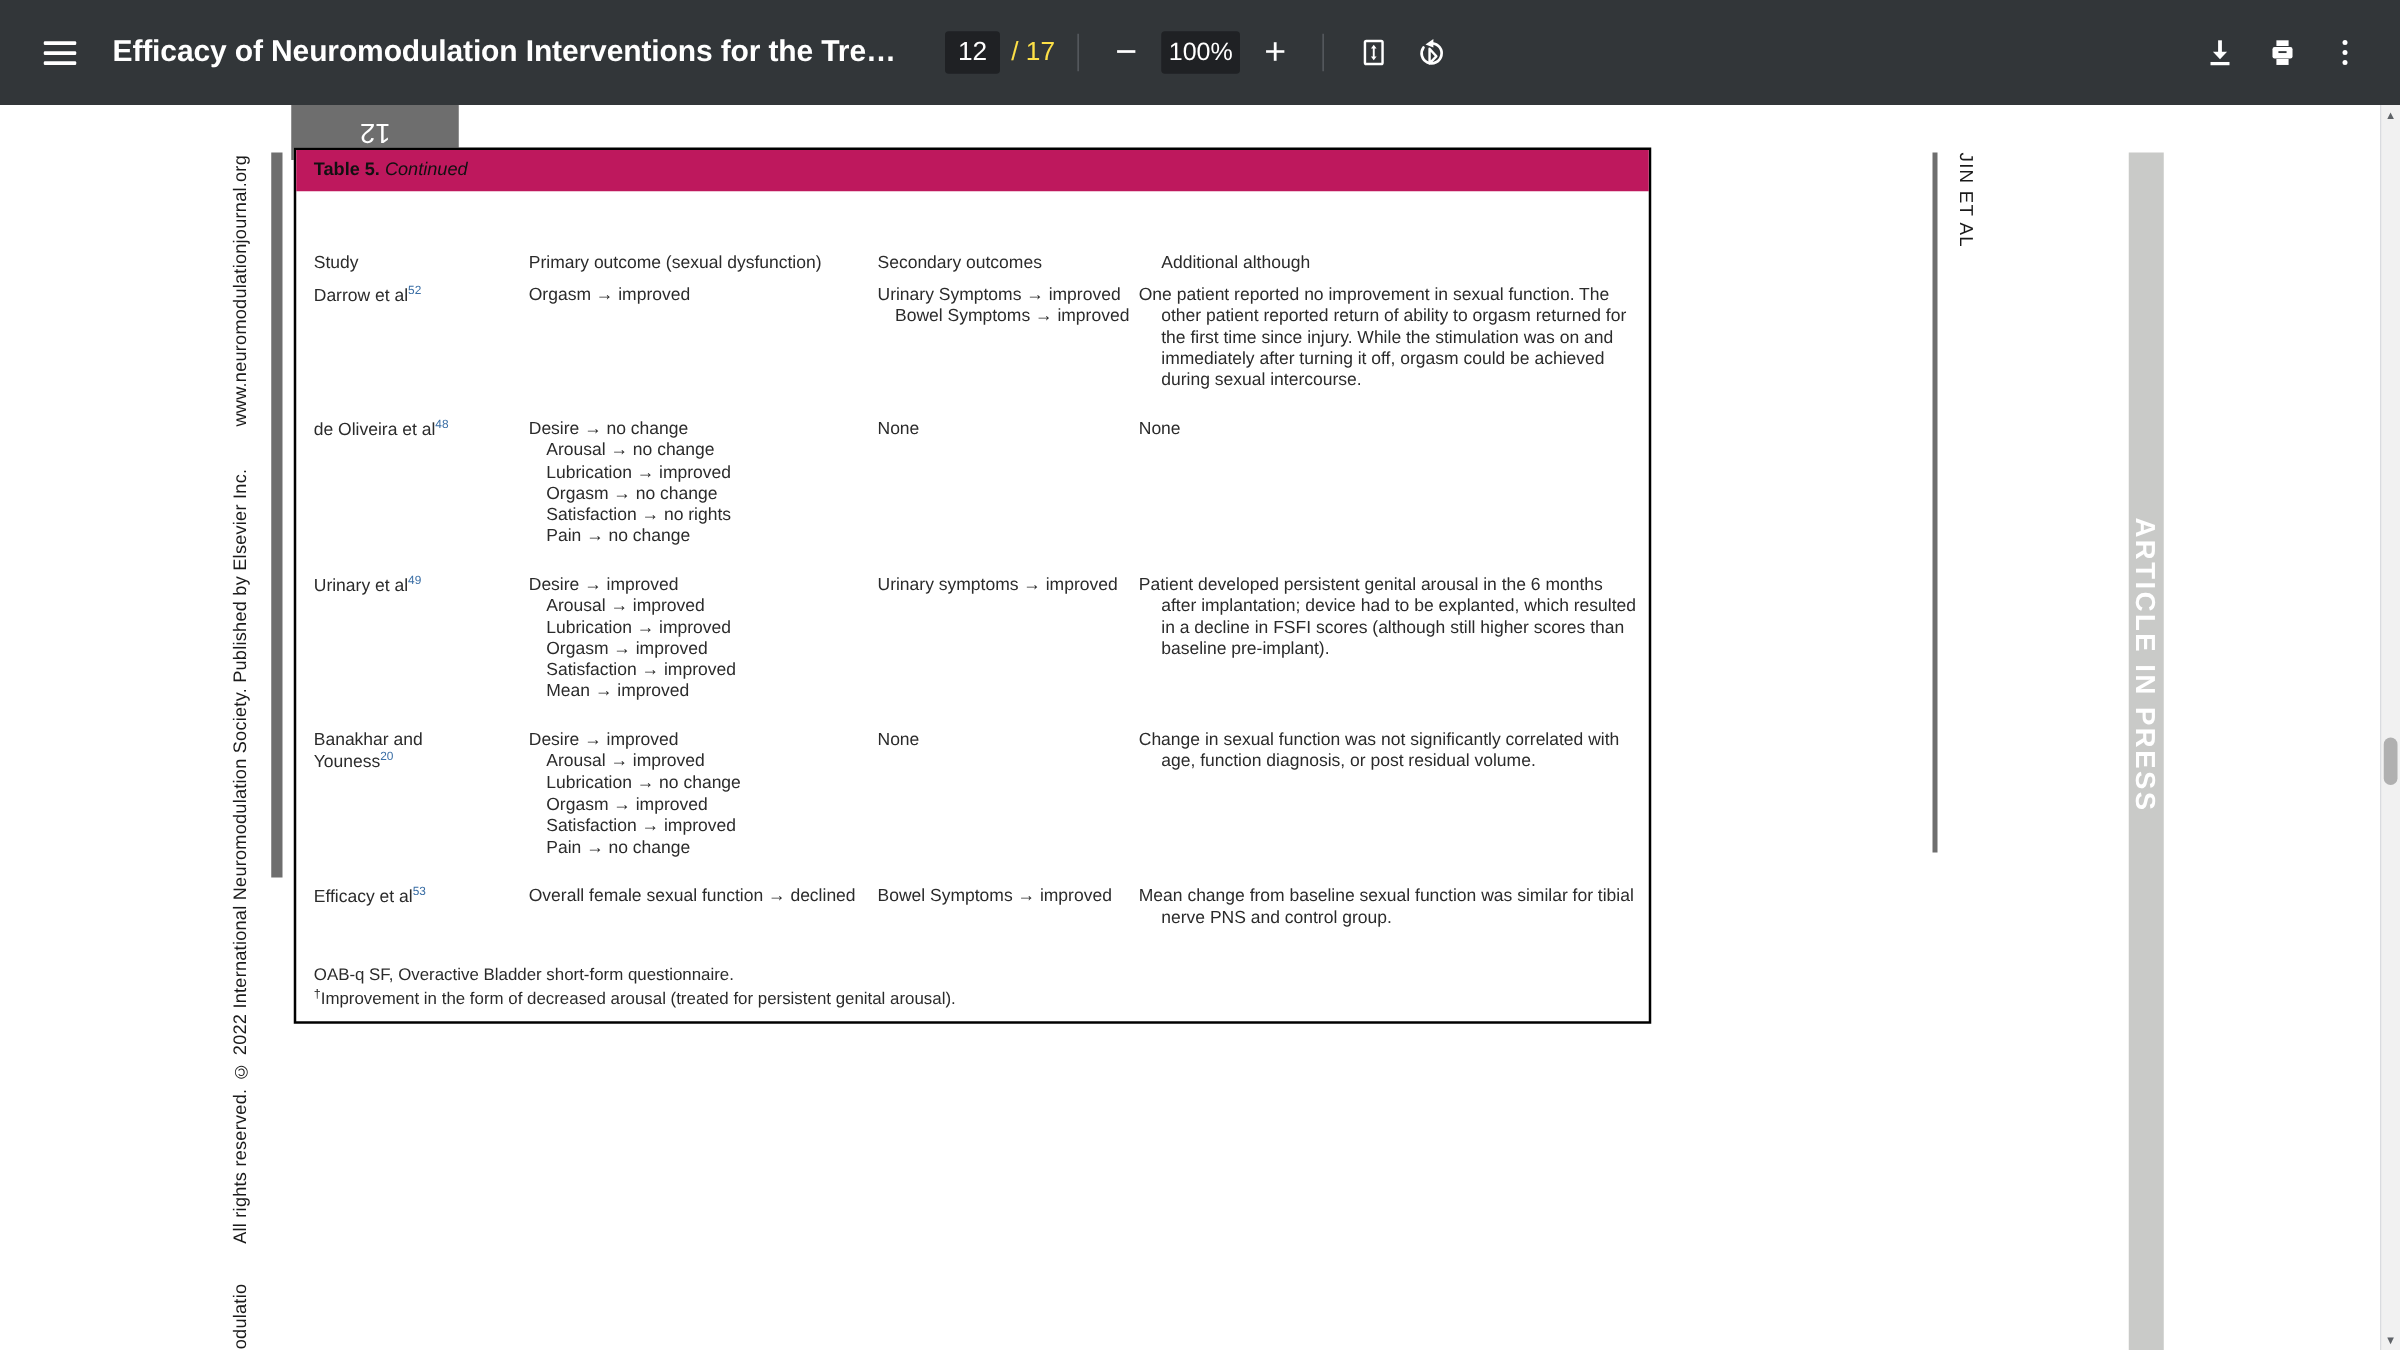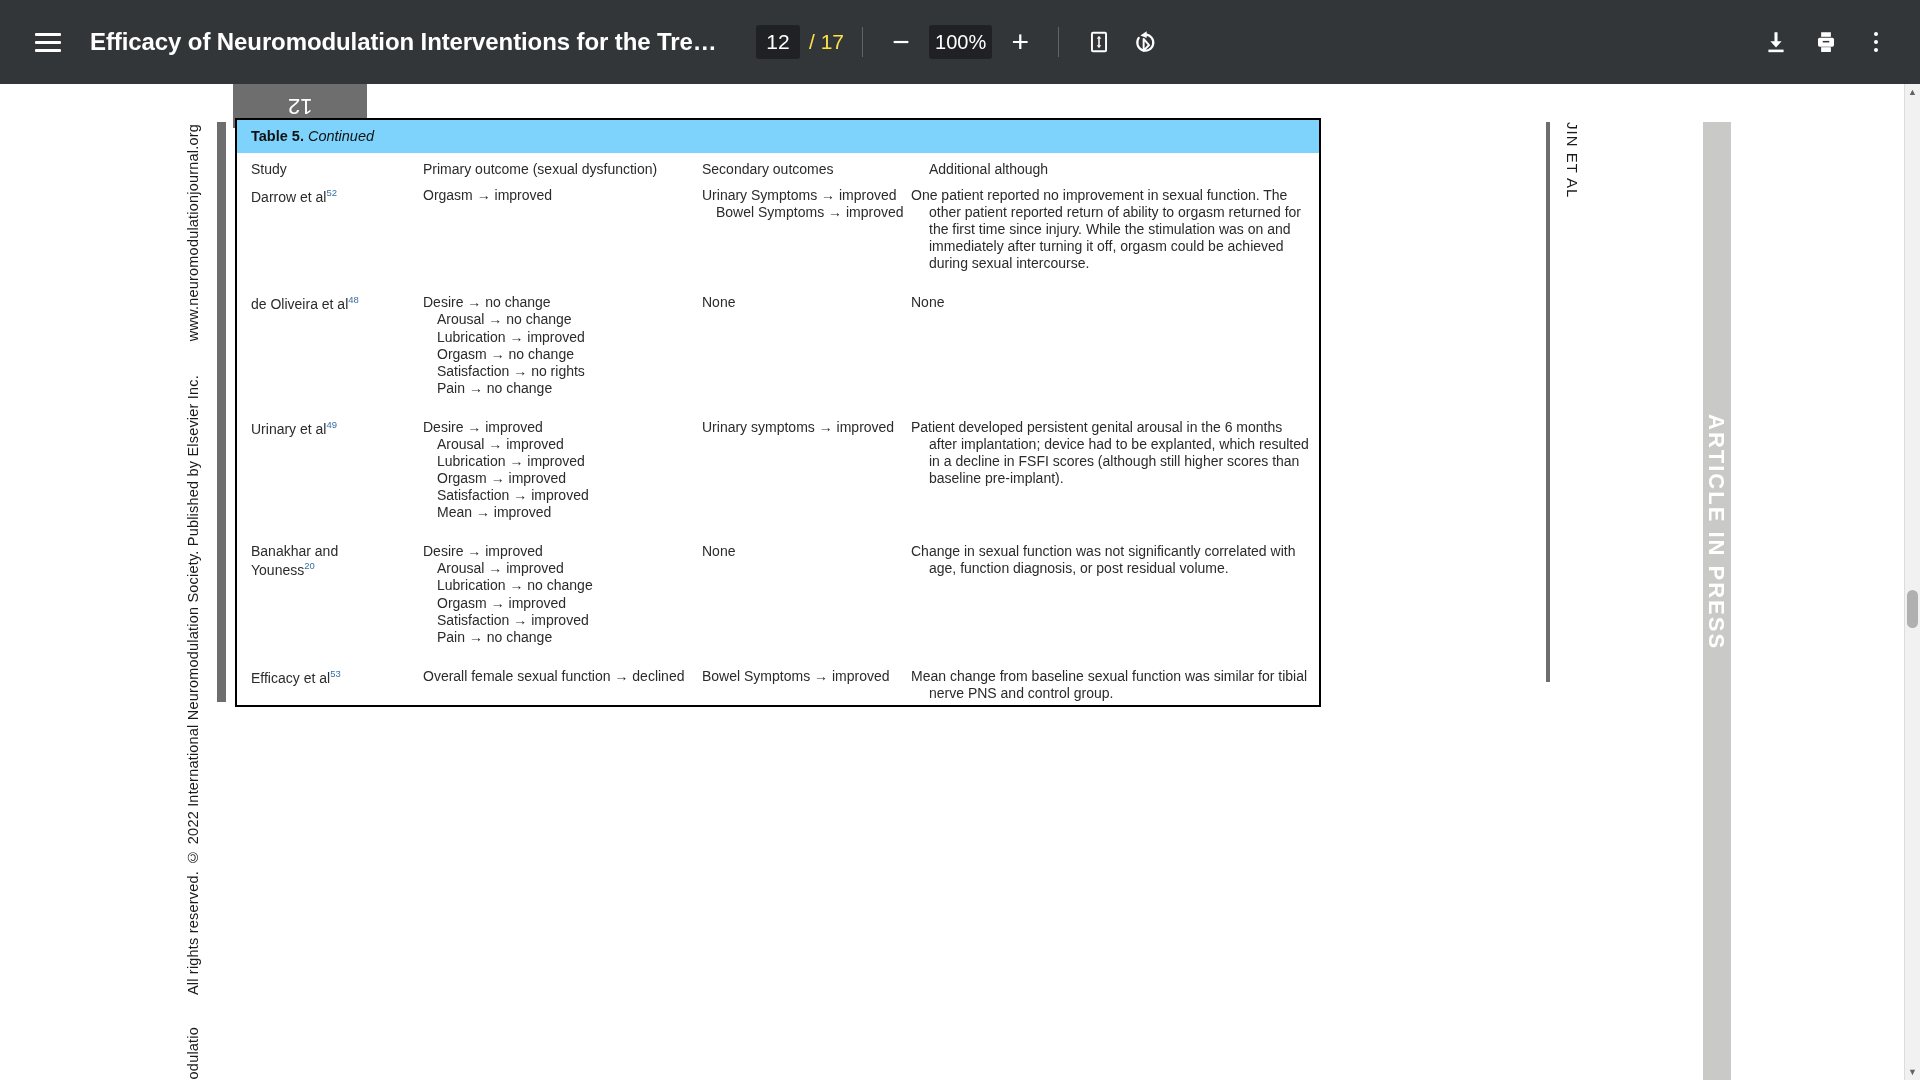"Table 5. Continued" .table-caption { background: #7dd3fc -> #be185d }
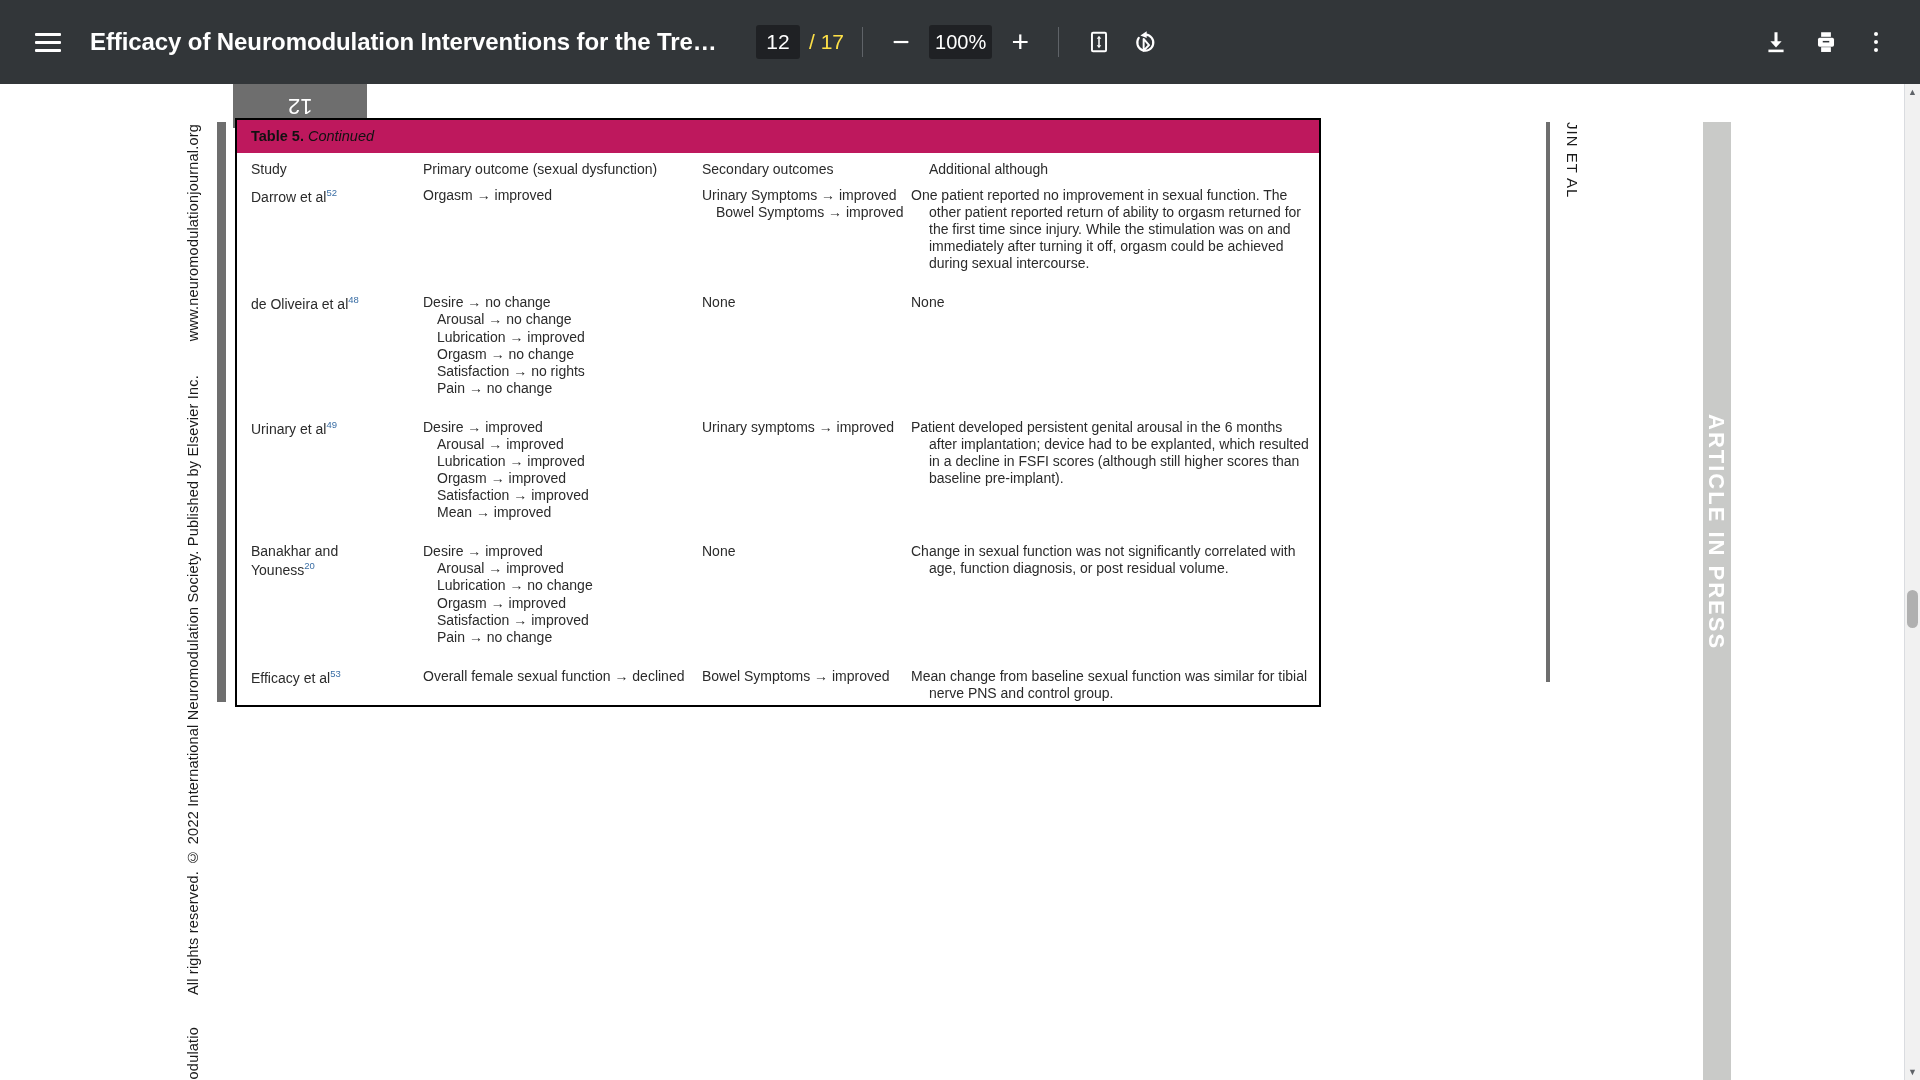"Study" table.t5 { margin-top: none -> 40px }
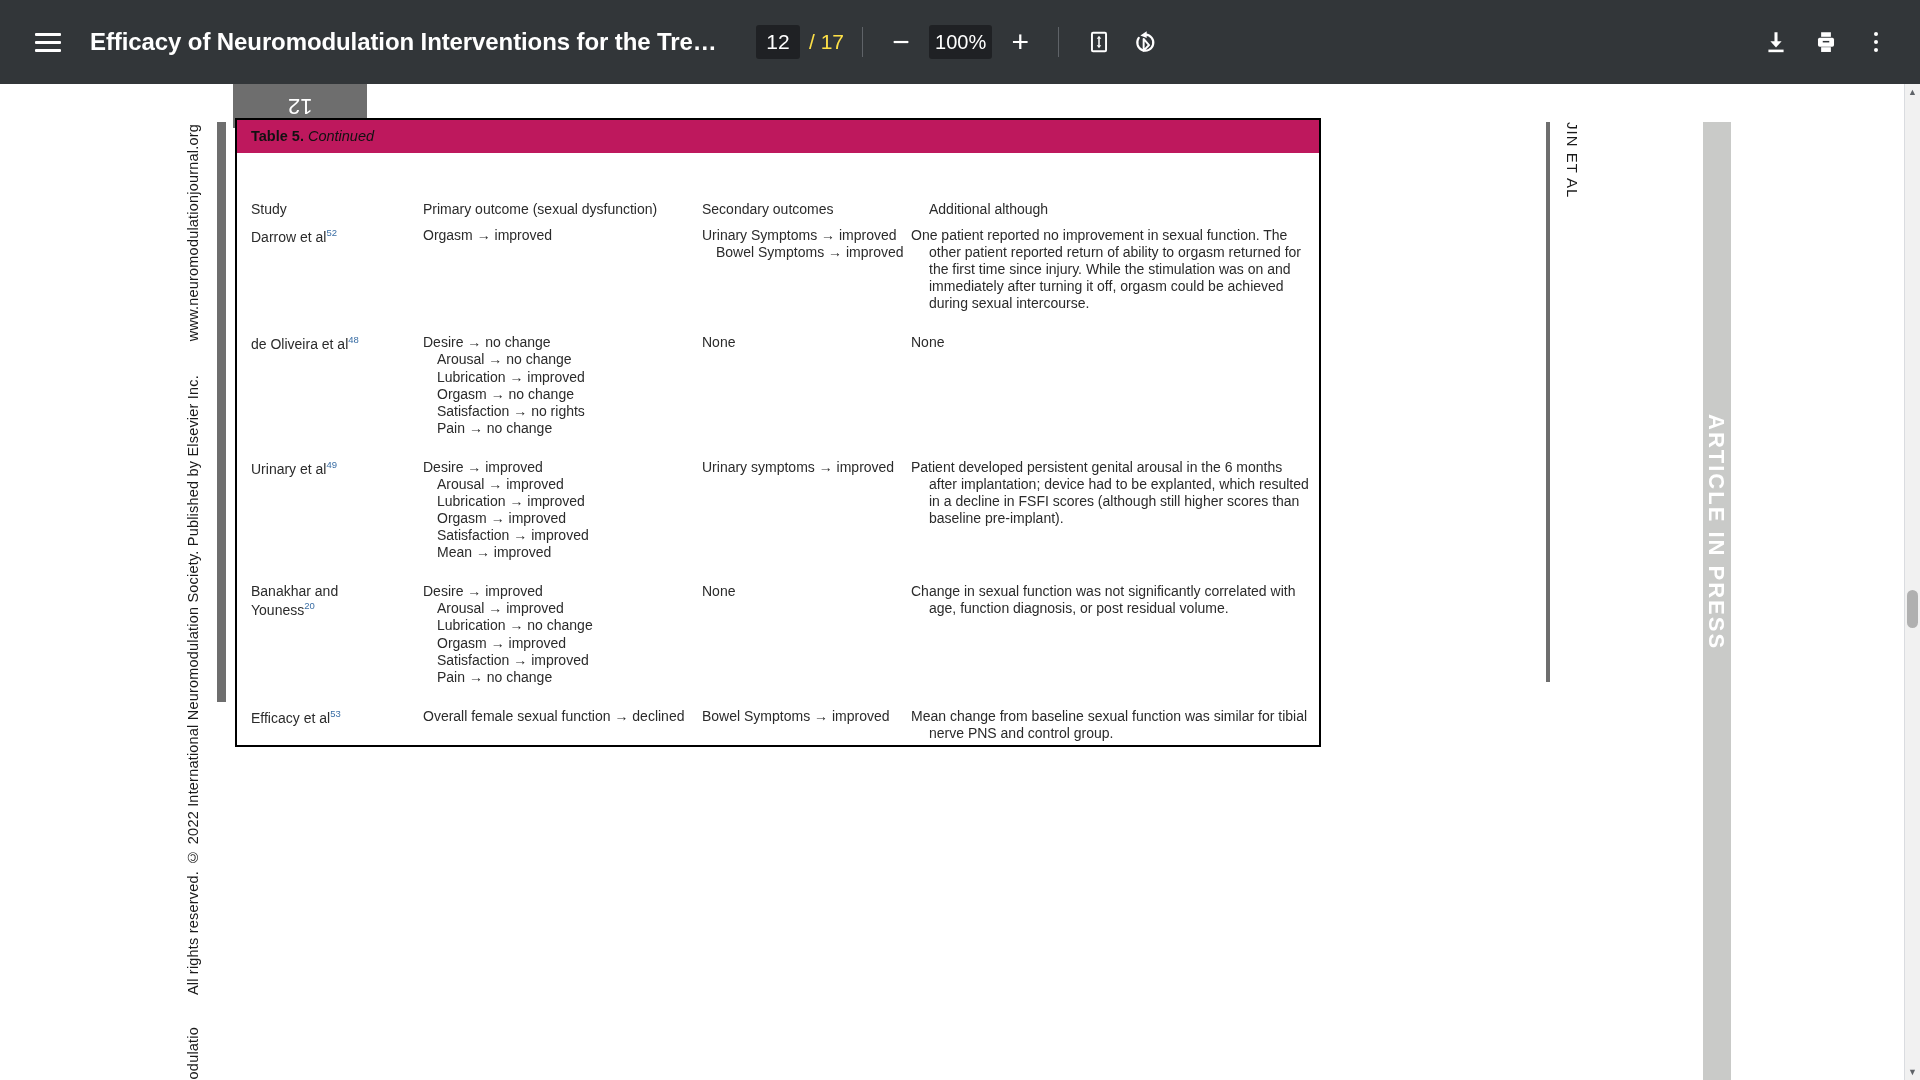"OAB-q SF, Overactive Bladder short-form" div.footnotes { html: none -> <div> <div>OAB-q SF, Overactive Bladder short-form questionnaire.</div> <div> <span>†</span><span>Improvement in the form of decreased arousal (treated for persistent genital arousal).</span> </div> </div> }
